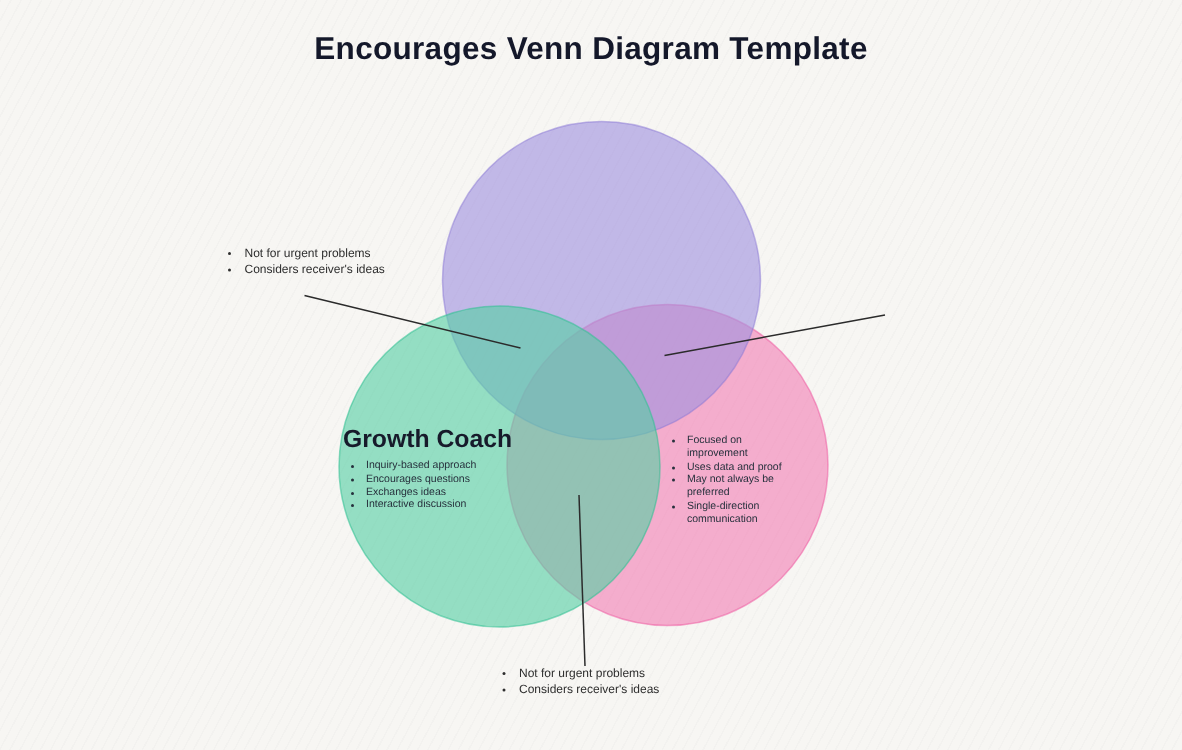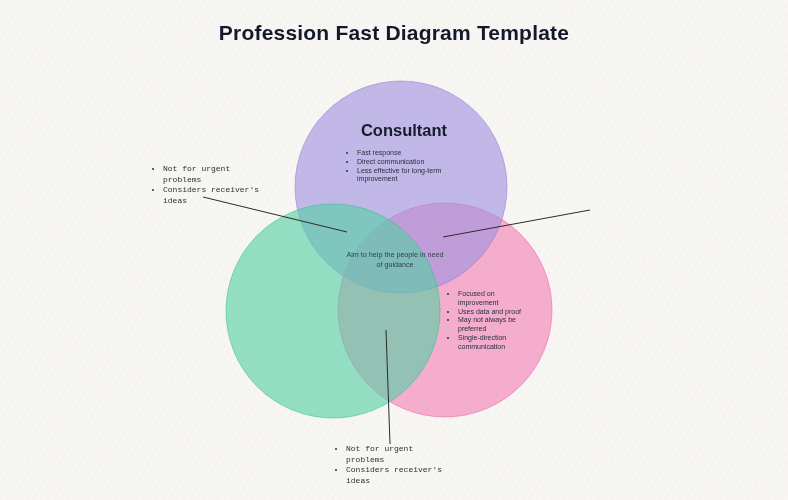"Profession Fast Diagram Template" div.title { text: Profession Fast -> Encourages Venn }
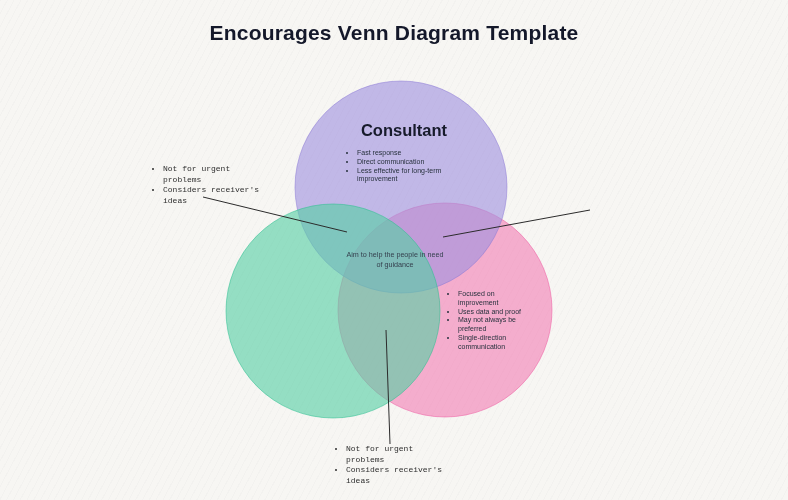"Consultant" div.block { html: <div> <h2>Consultant</h2> <ul> <li>Fast response</li> <li>Direct communication</li> <li>Less effective for long-term improvement</li> </ul> </div> -> none }
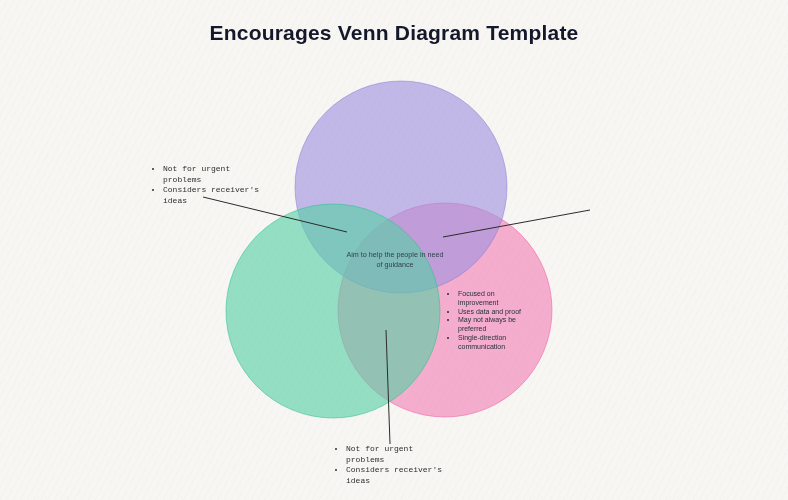"Not for urgent problems" .note { font-family: Liberation Mono, monospace -> none }
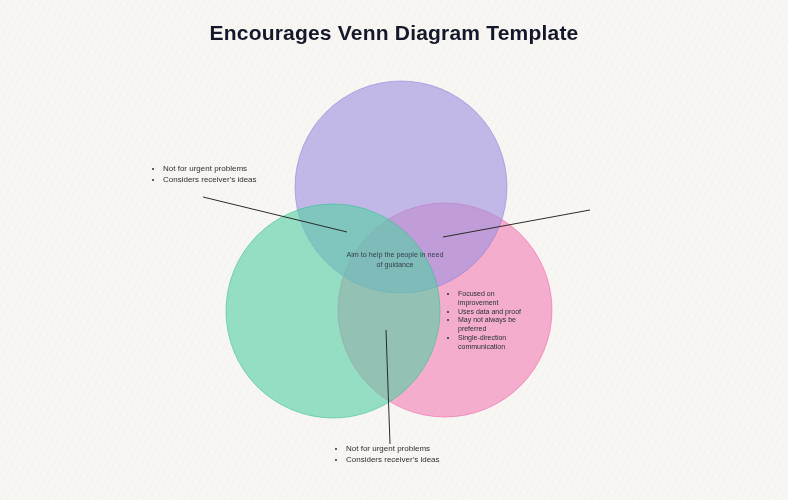"Aim to help the people" div.center-text { html: <div>Aim to help the people in need of guidance</div> -> none }
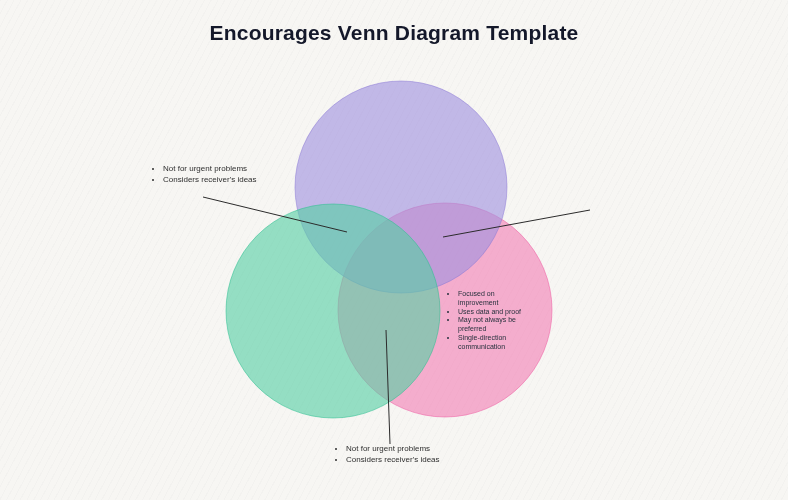"Growth Coach" div.block { html: none -> <div> <h2>Growth Coach</h2> <ul> <li>Inquiry-based approach</li> <li>Encourages questions</li> <li>Exchanges ideas</li> <li>Interactive discussion</li> </ul> </div> }
